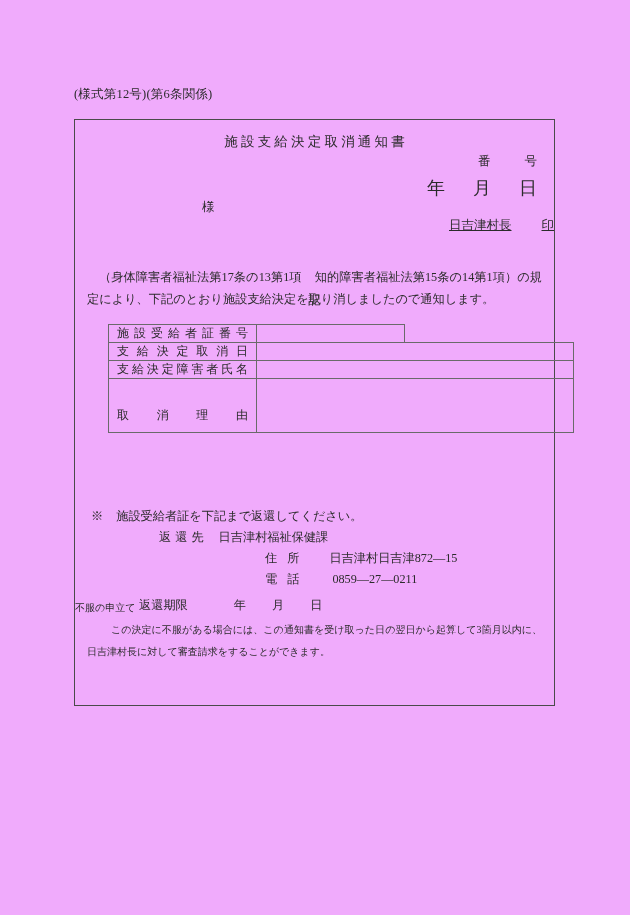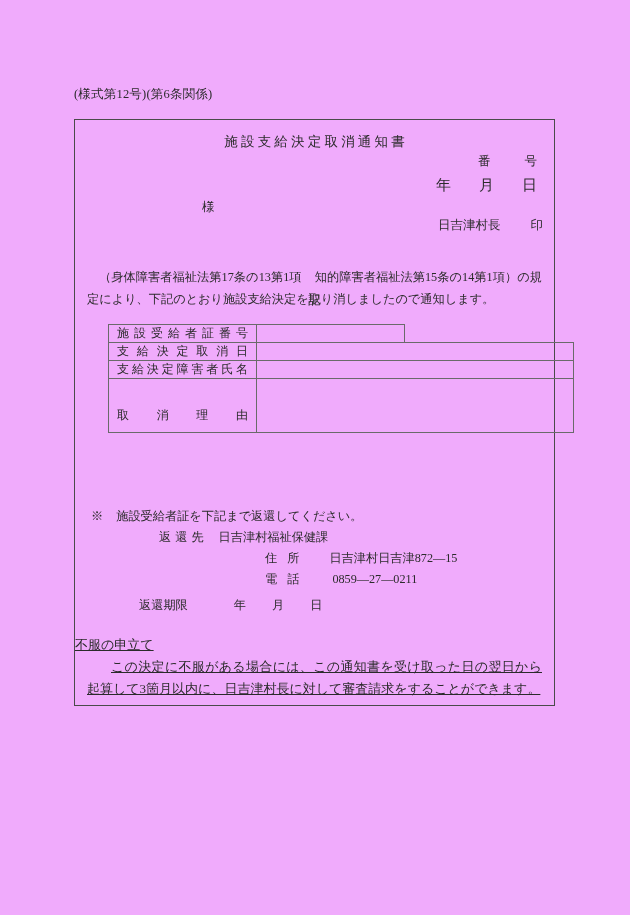"年 月 日" .meta-date { font-size: 15px -> 18px }
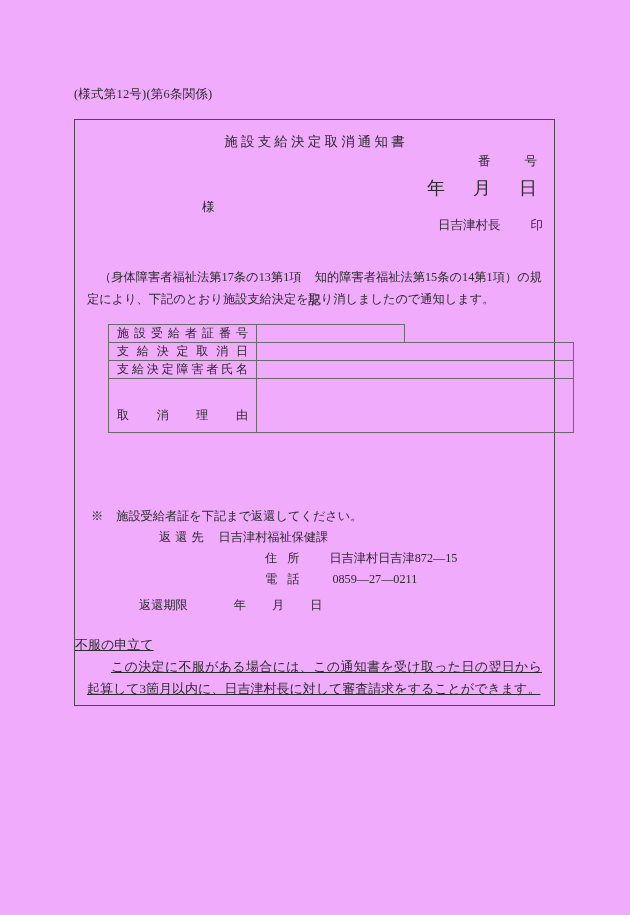"日吉津村長 印" .issuer { right: 11px -> 0; text-decoration: none -> underline }
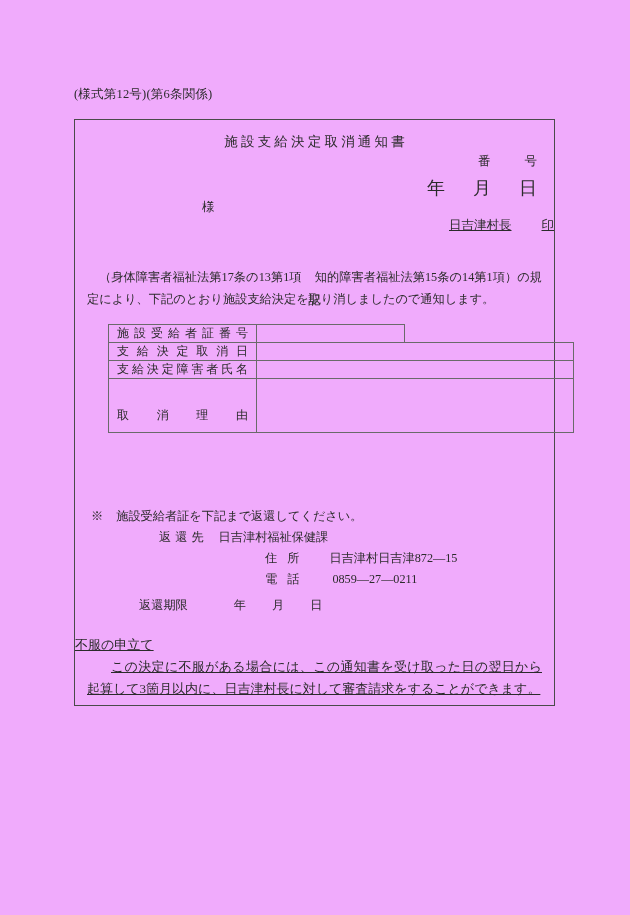"不服の申立て" .appeal-block { font-size: 13px -> 10px; text-decoration: underline -> none; top: 514px -> 477px }
